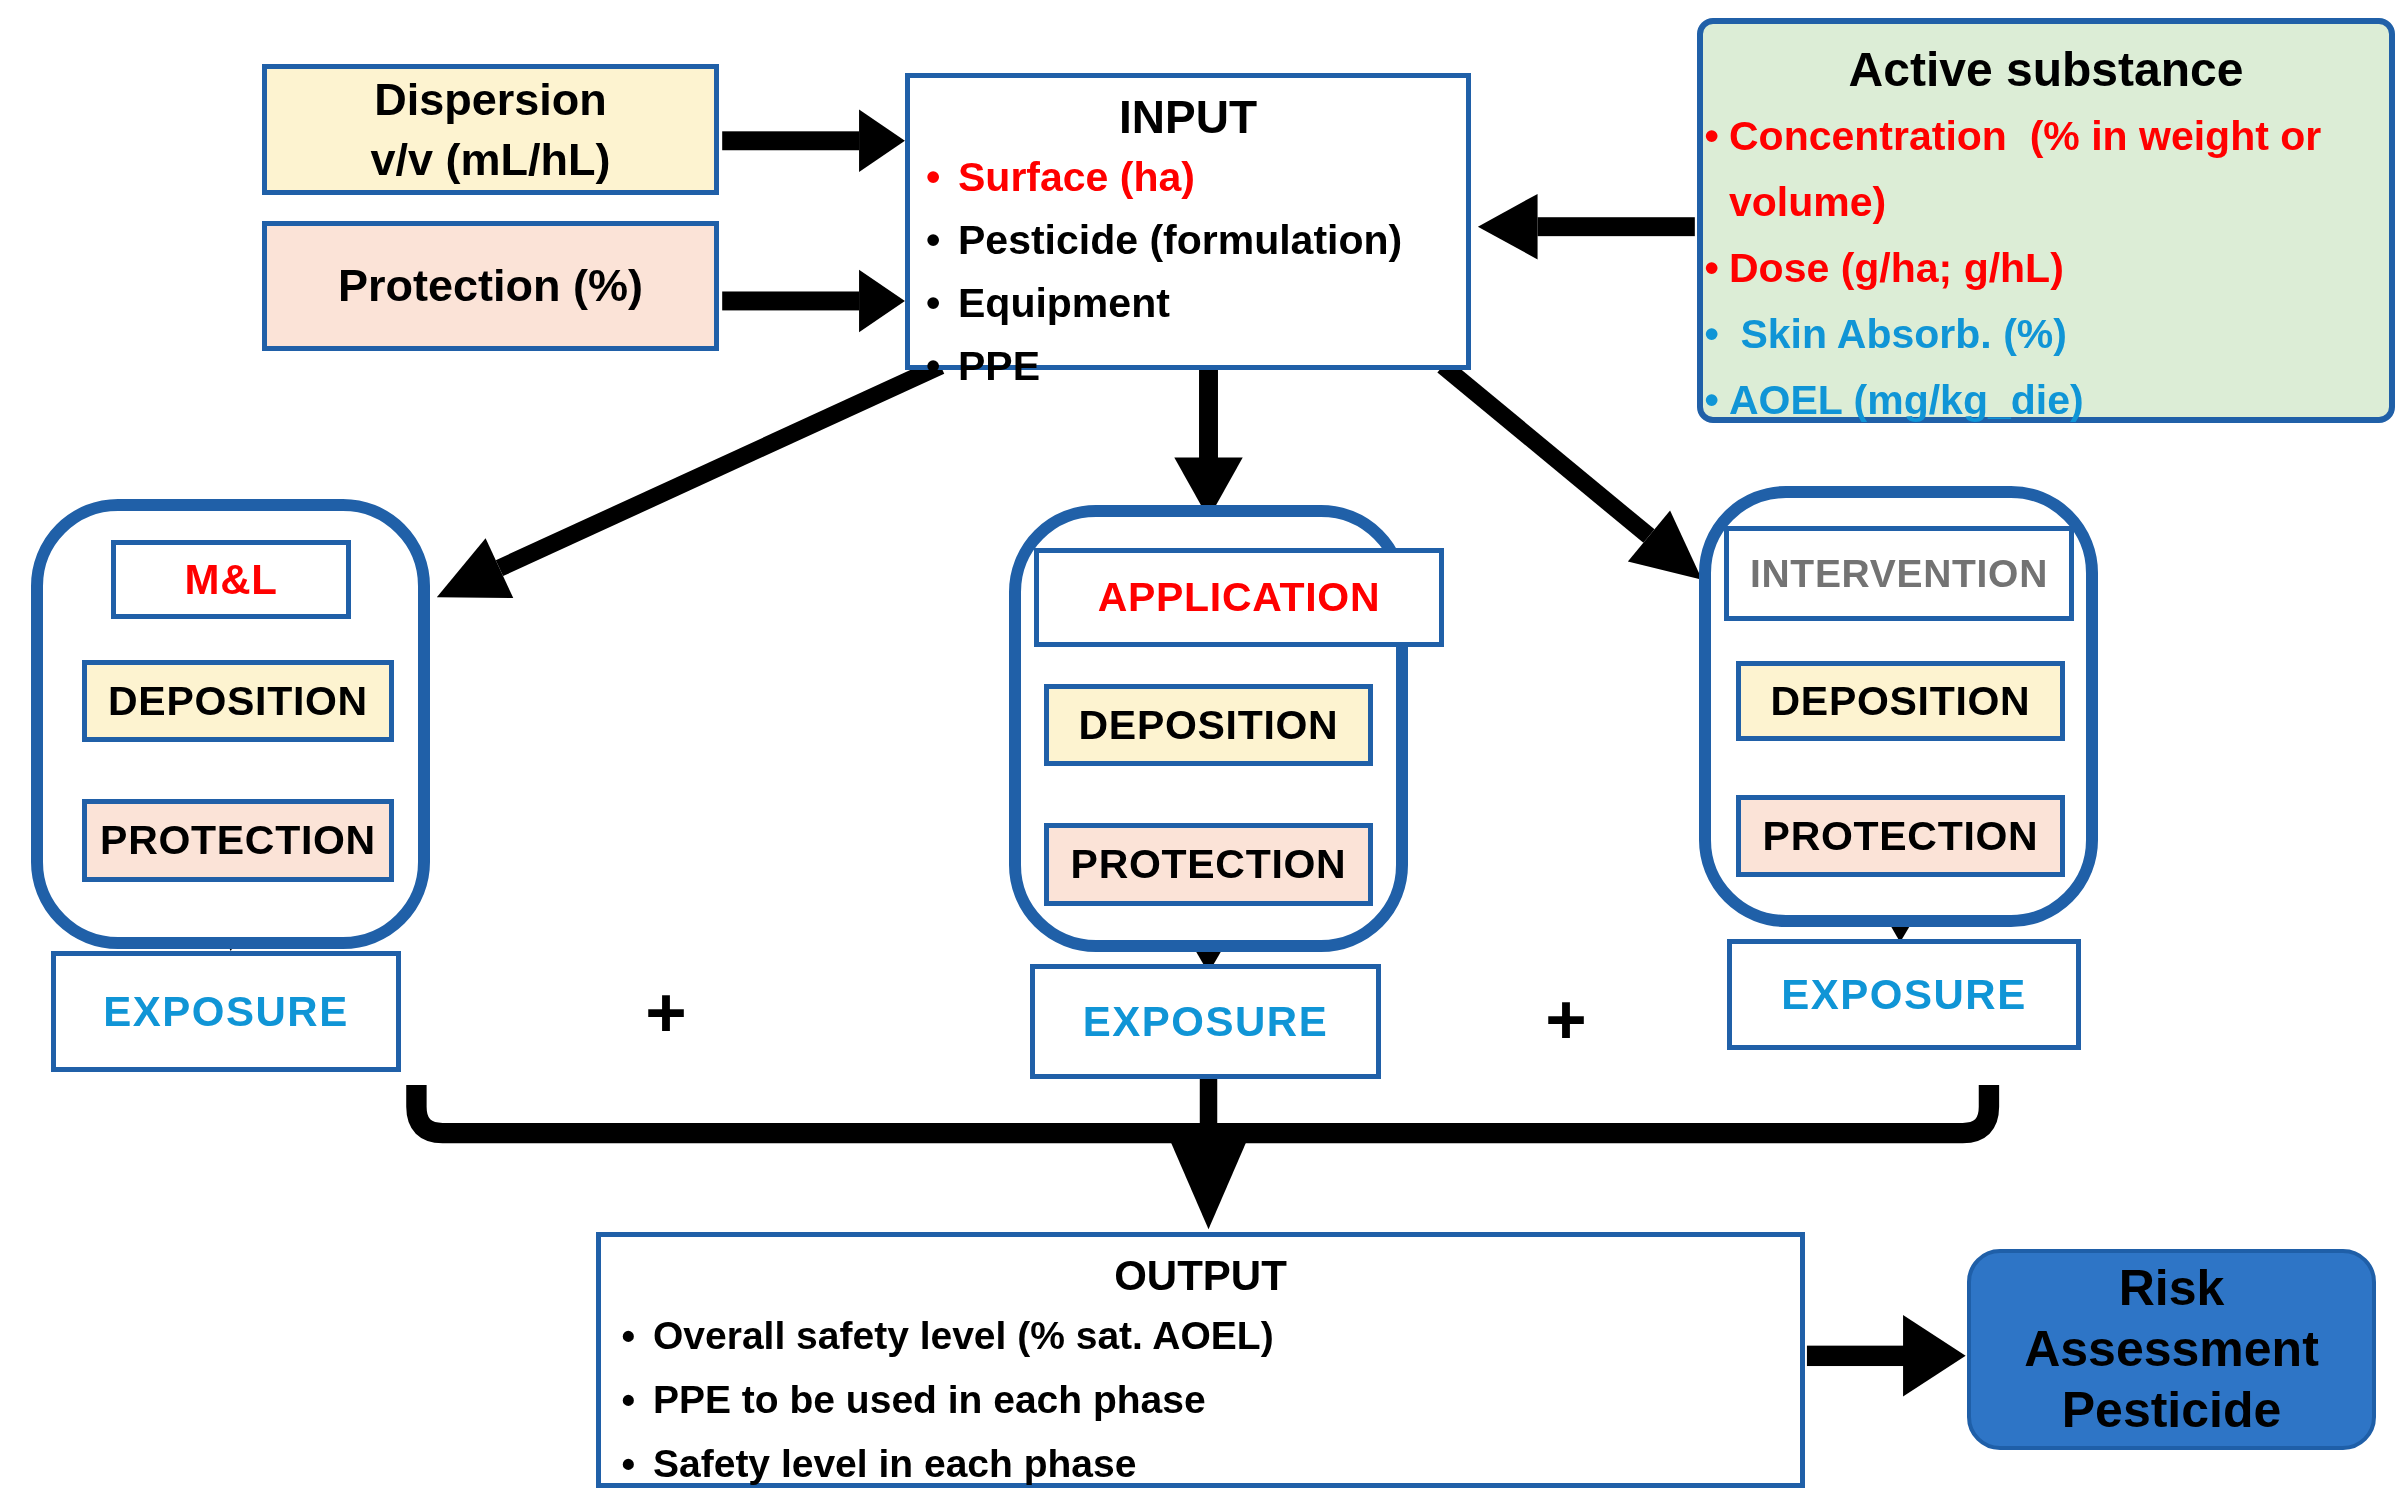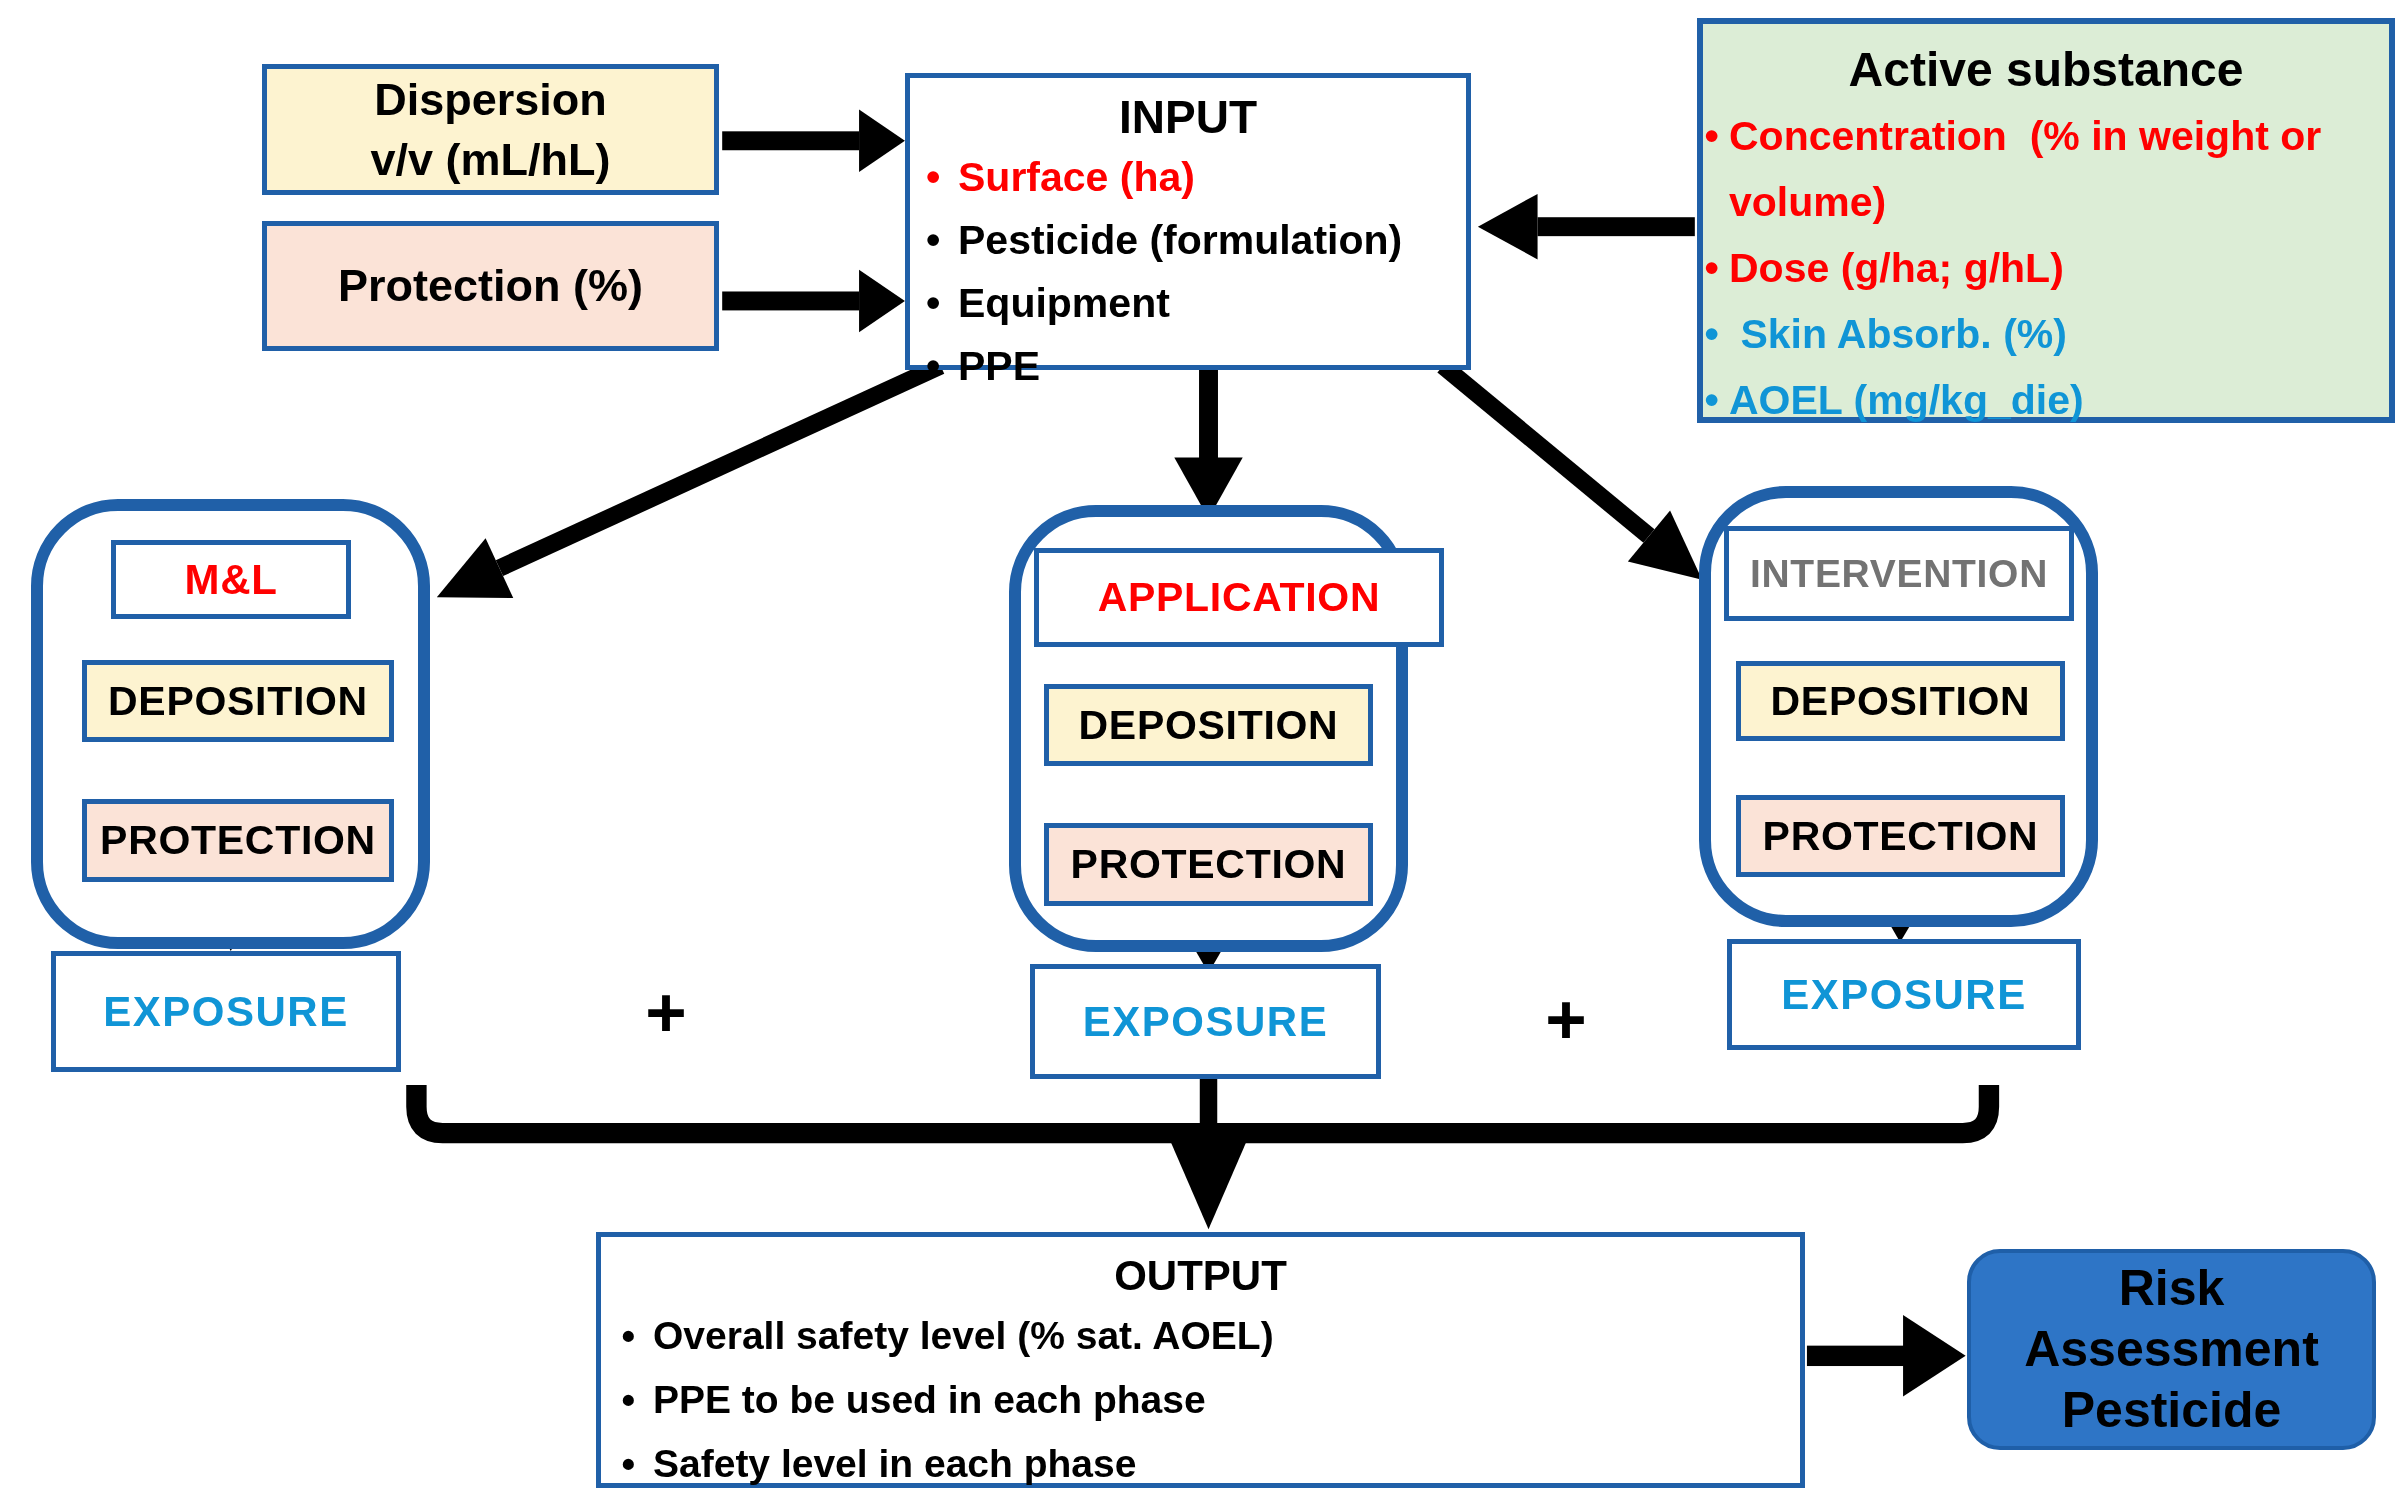"Active substance" .fill-green { border-radius: none -> 16px }
